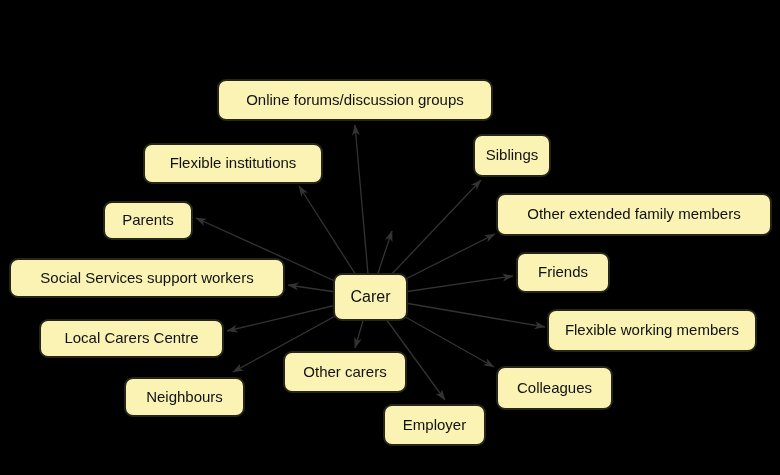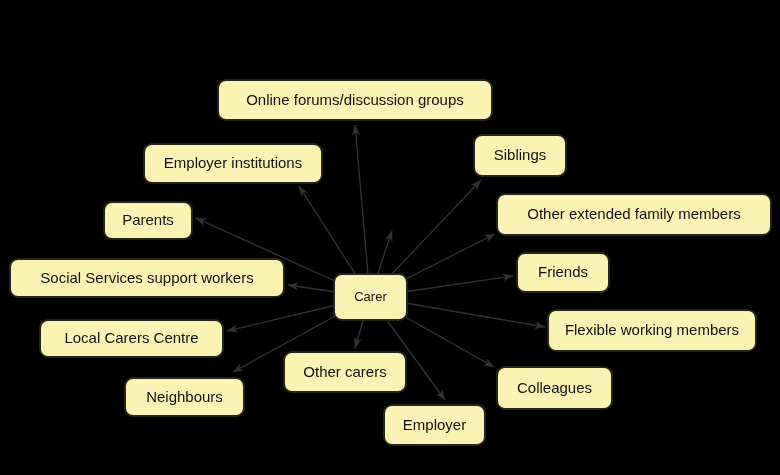"Employer institutions" span { text: Employer -> Flexible }
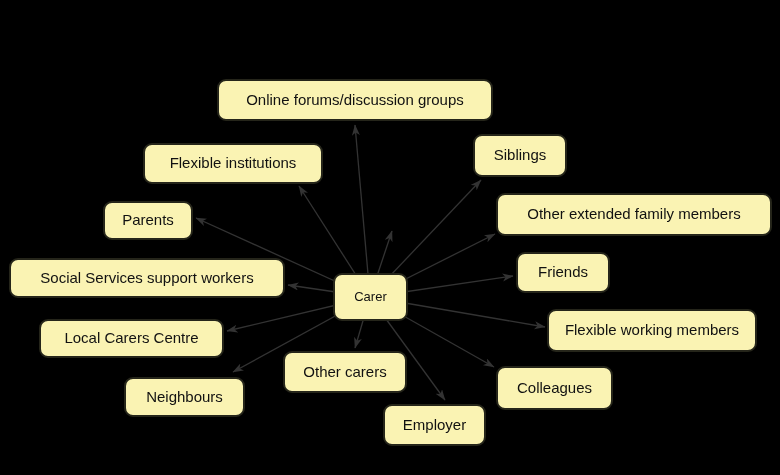"Siblings" div.node { width: 94px -> 78px }
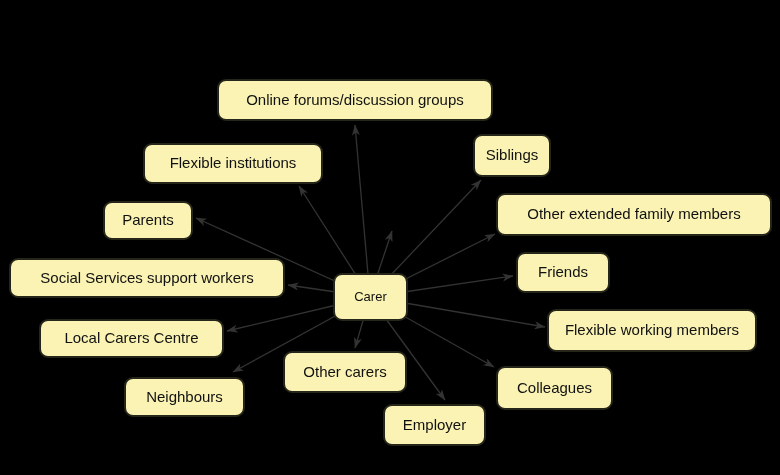"Carer" .node.center-node { font-size: 13px -> 16px }
